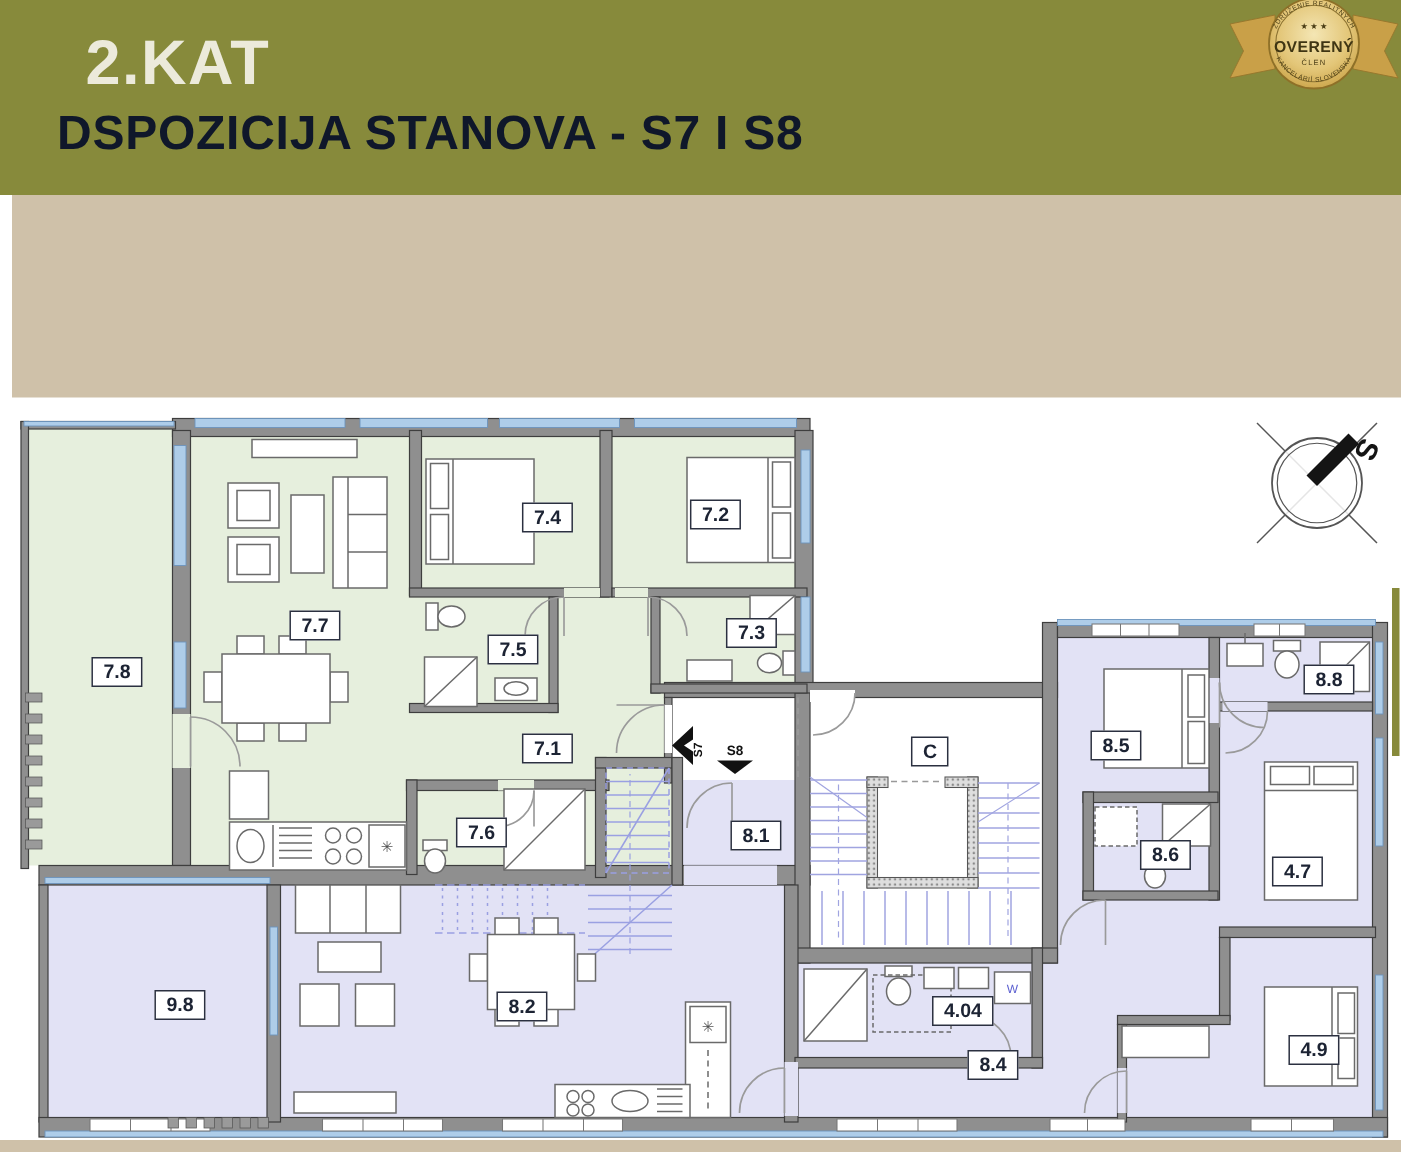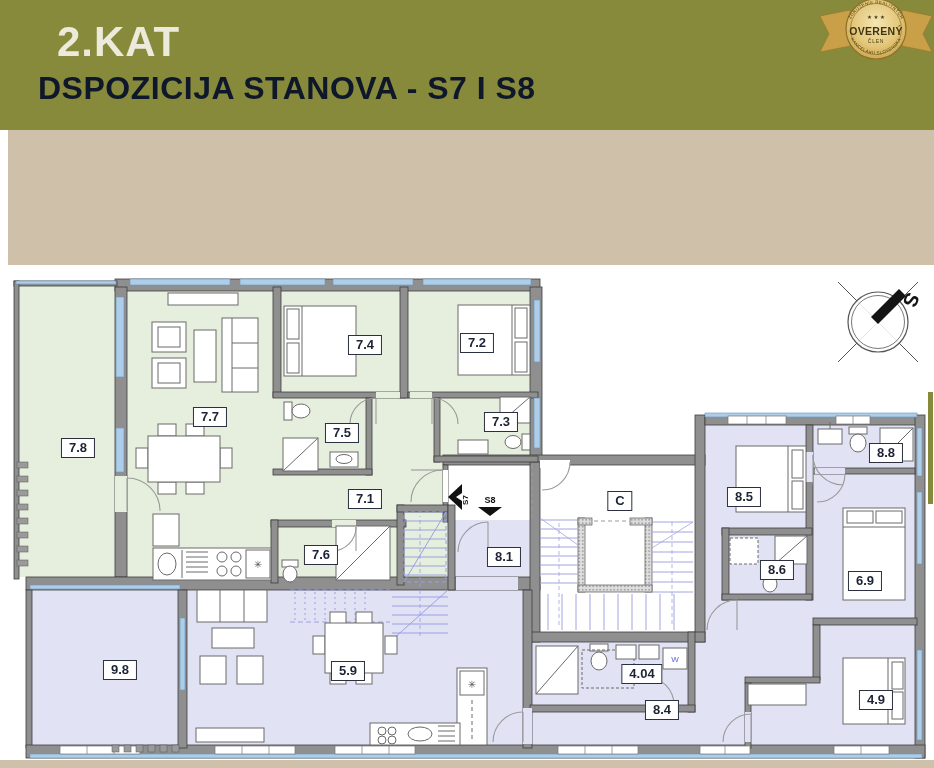"6.9" div.room-label { text: 6.9 -> 4.7 }
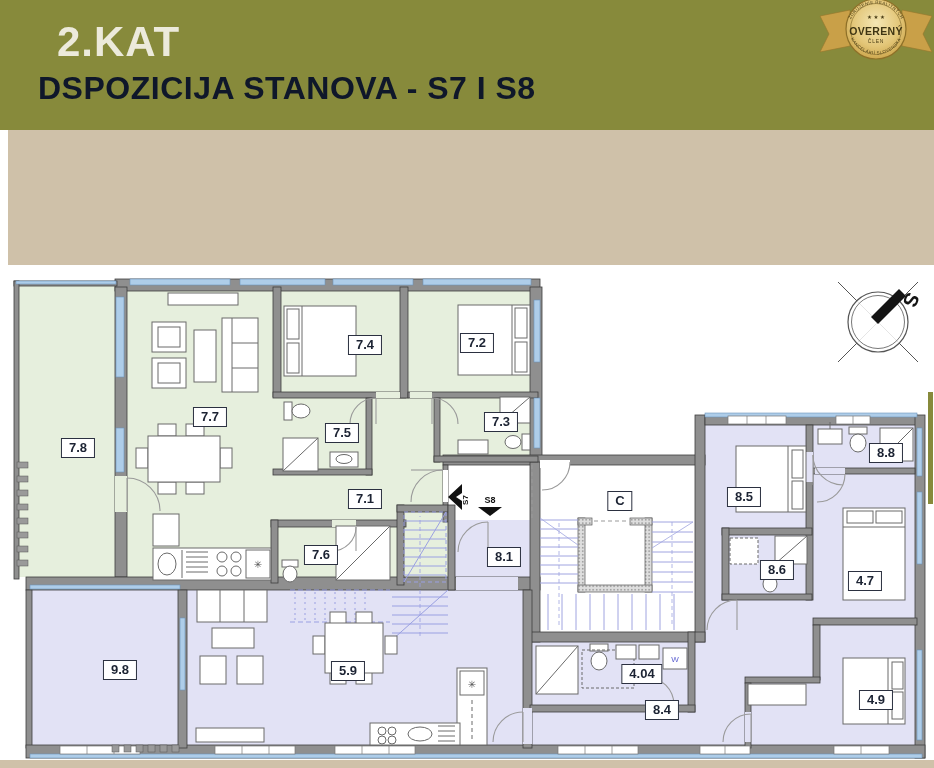"5.9" div.room-label { text: 5.9 -> 8.2 }
